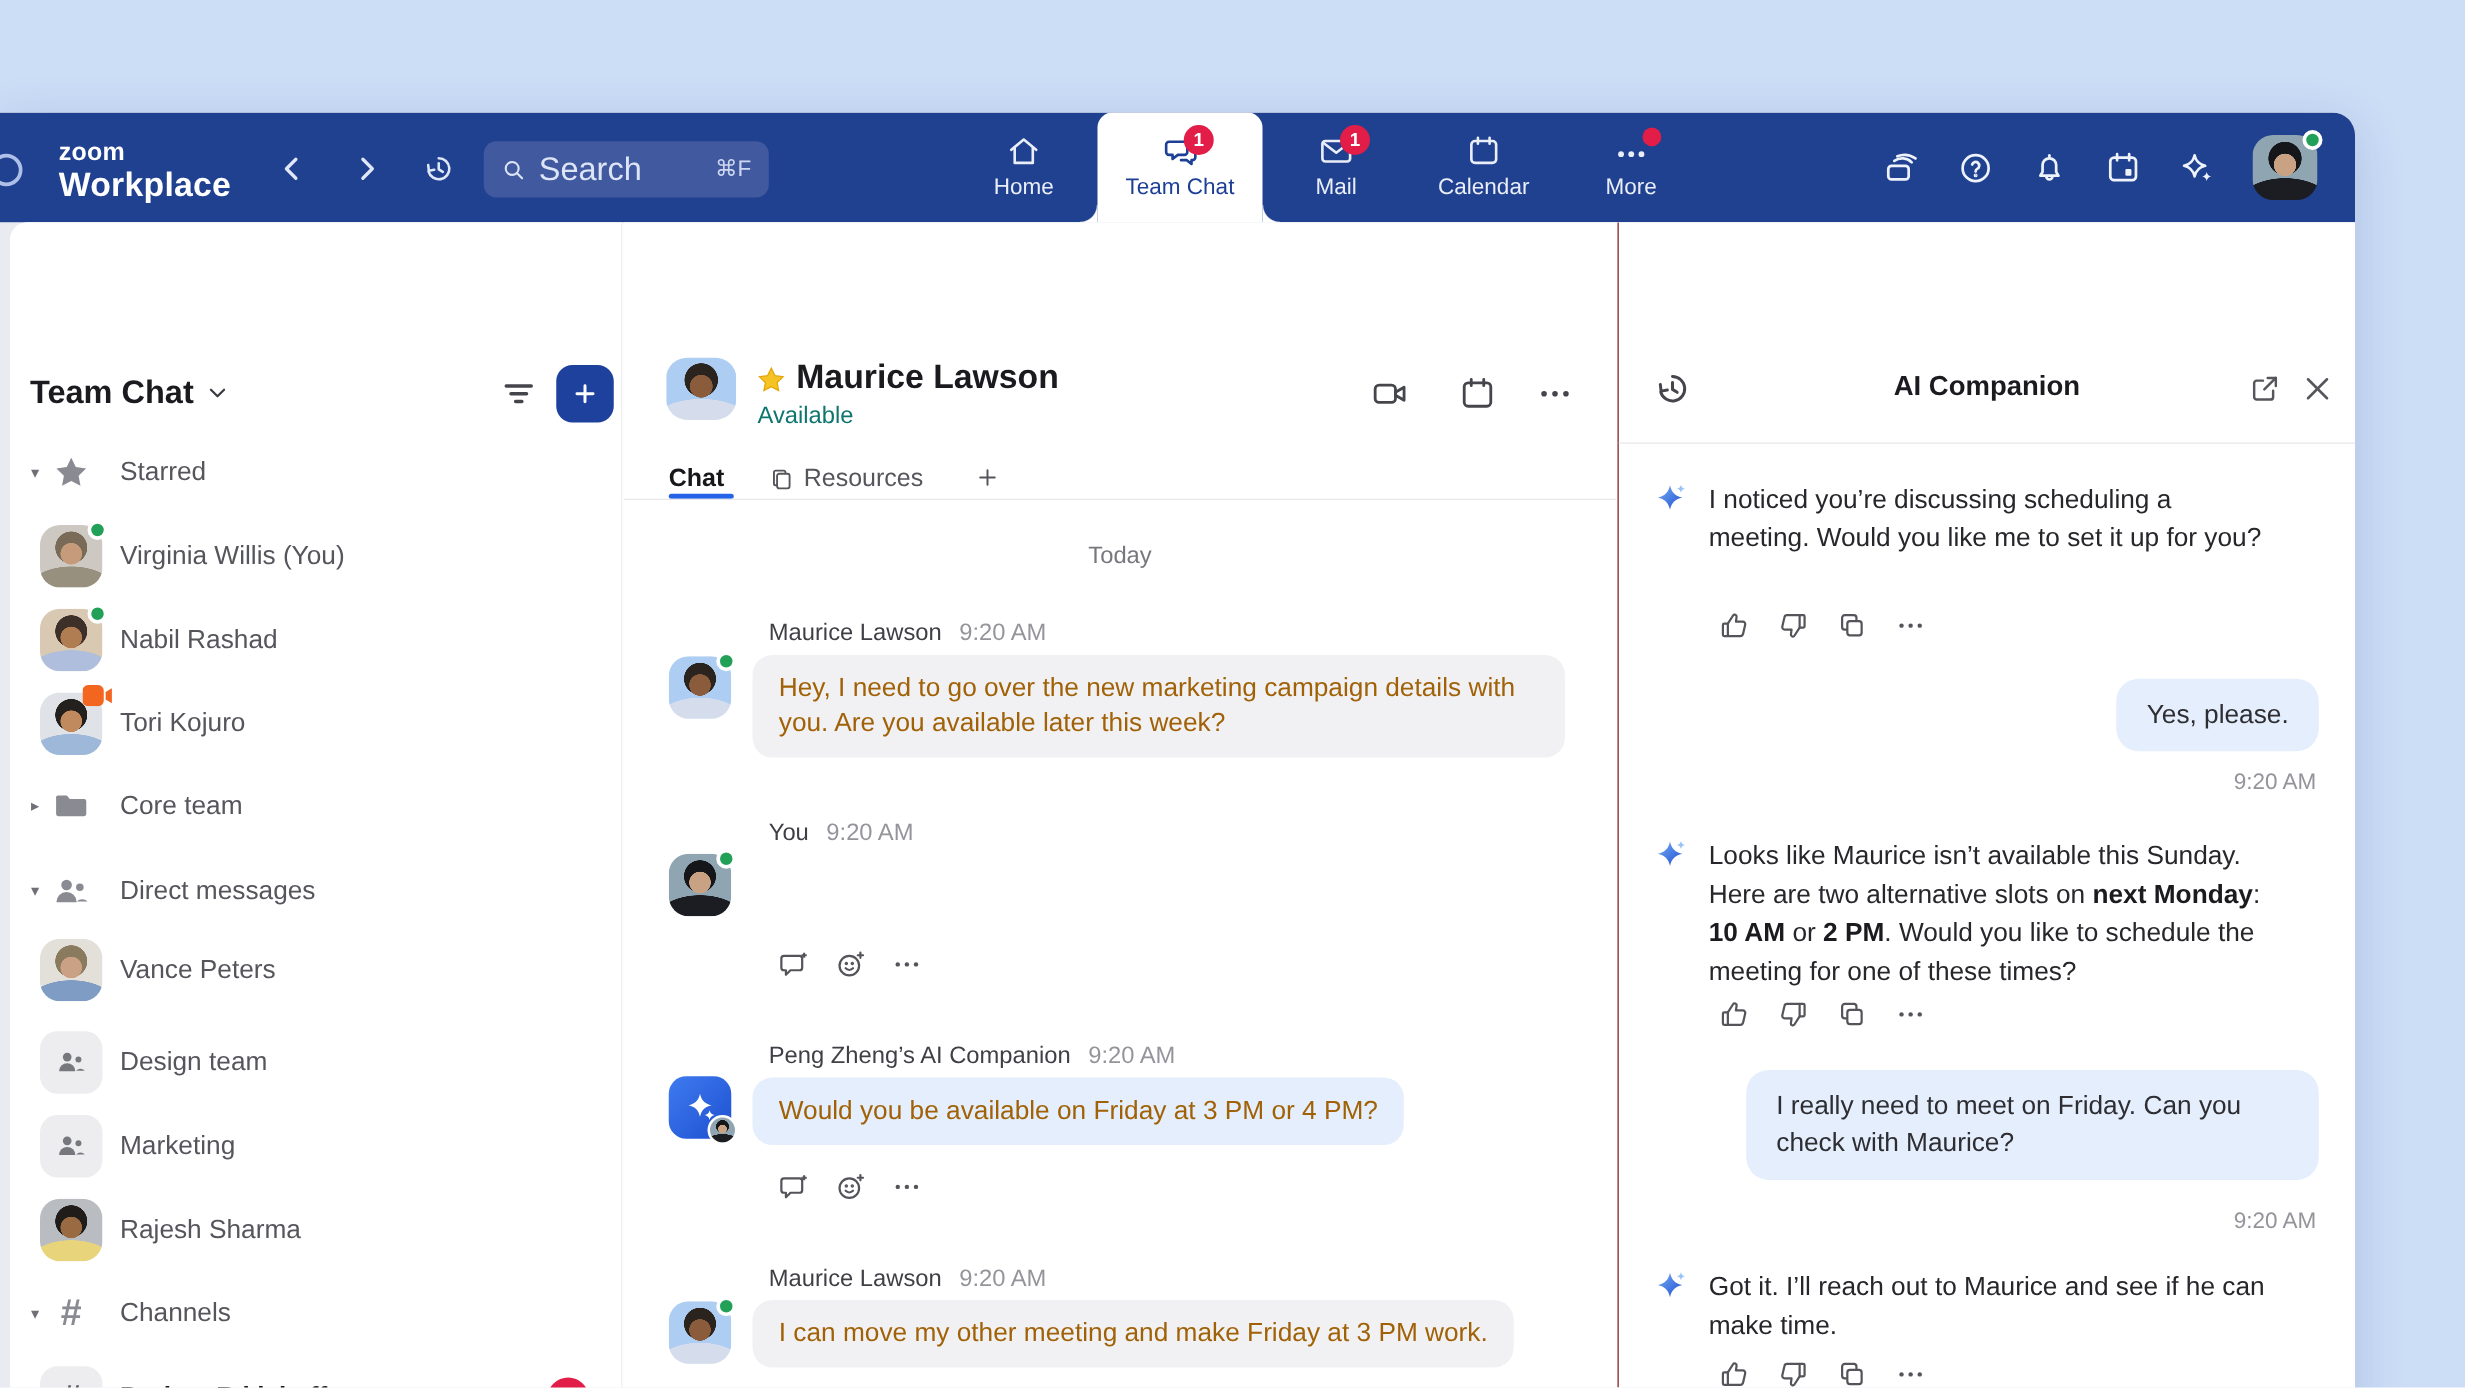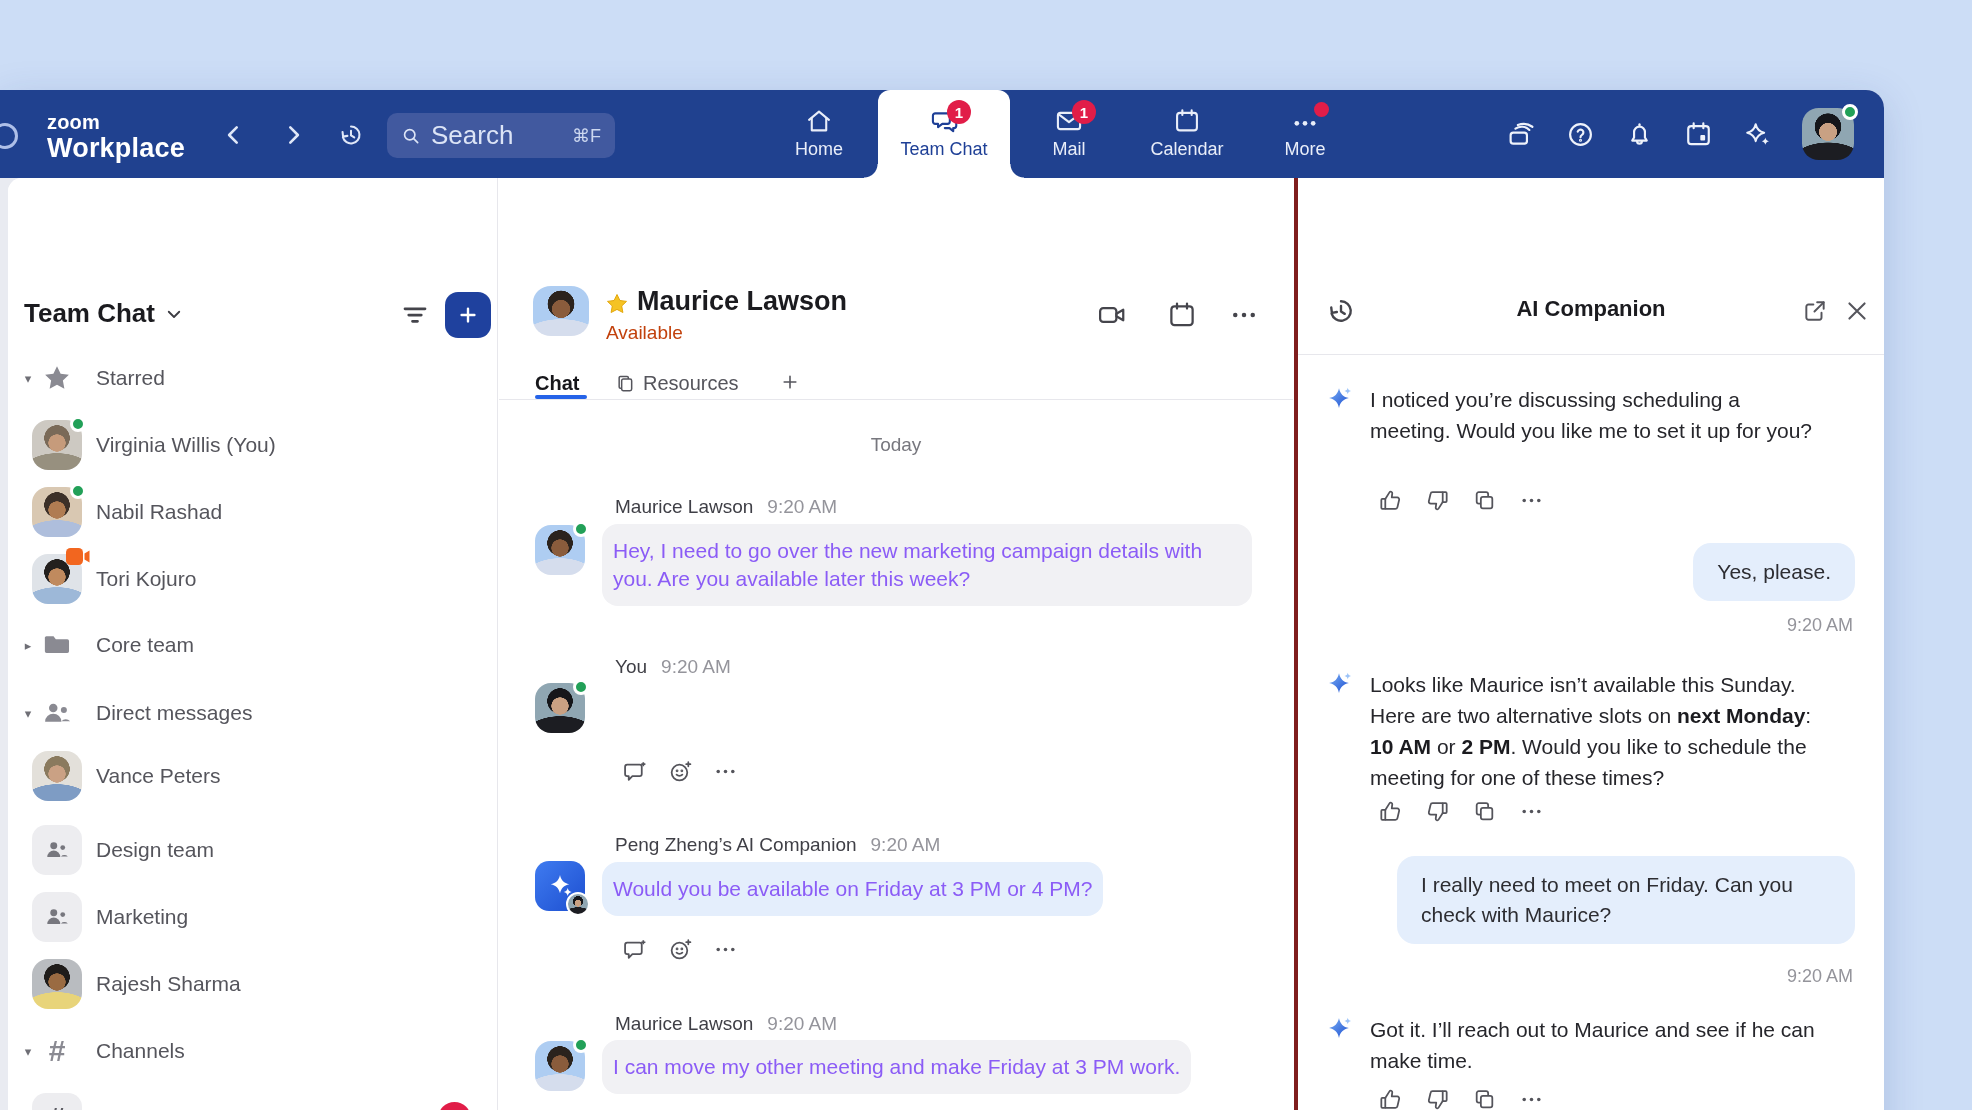"AI Companion" .ai { border-left: 4px solid #7f1d1d -> 1px solid #7f1d1d }
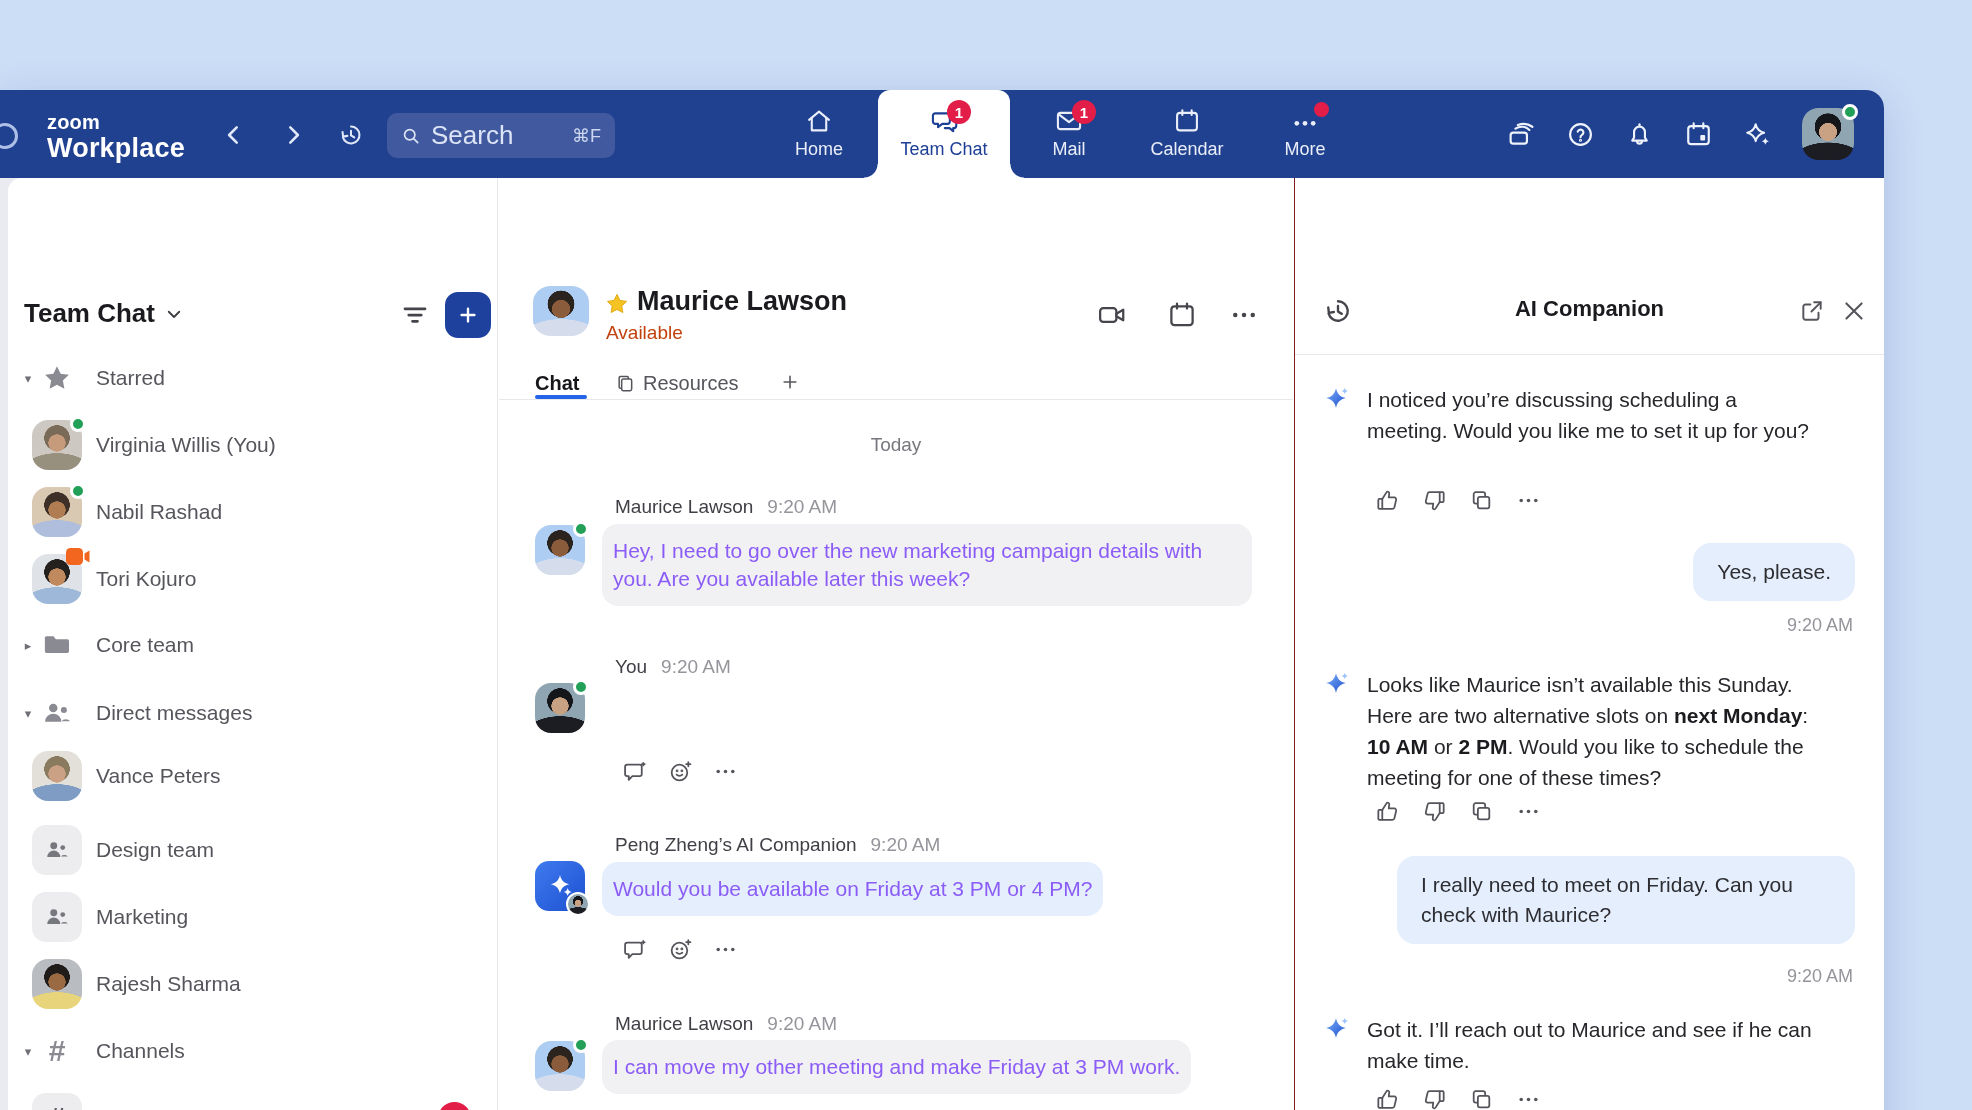"Available" .ch-status { color: #c2410c -> #0f766e }
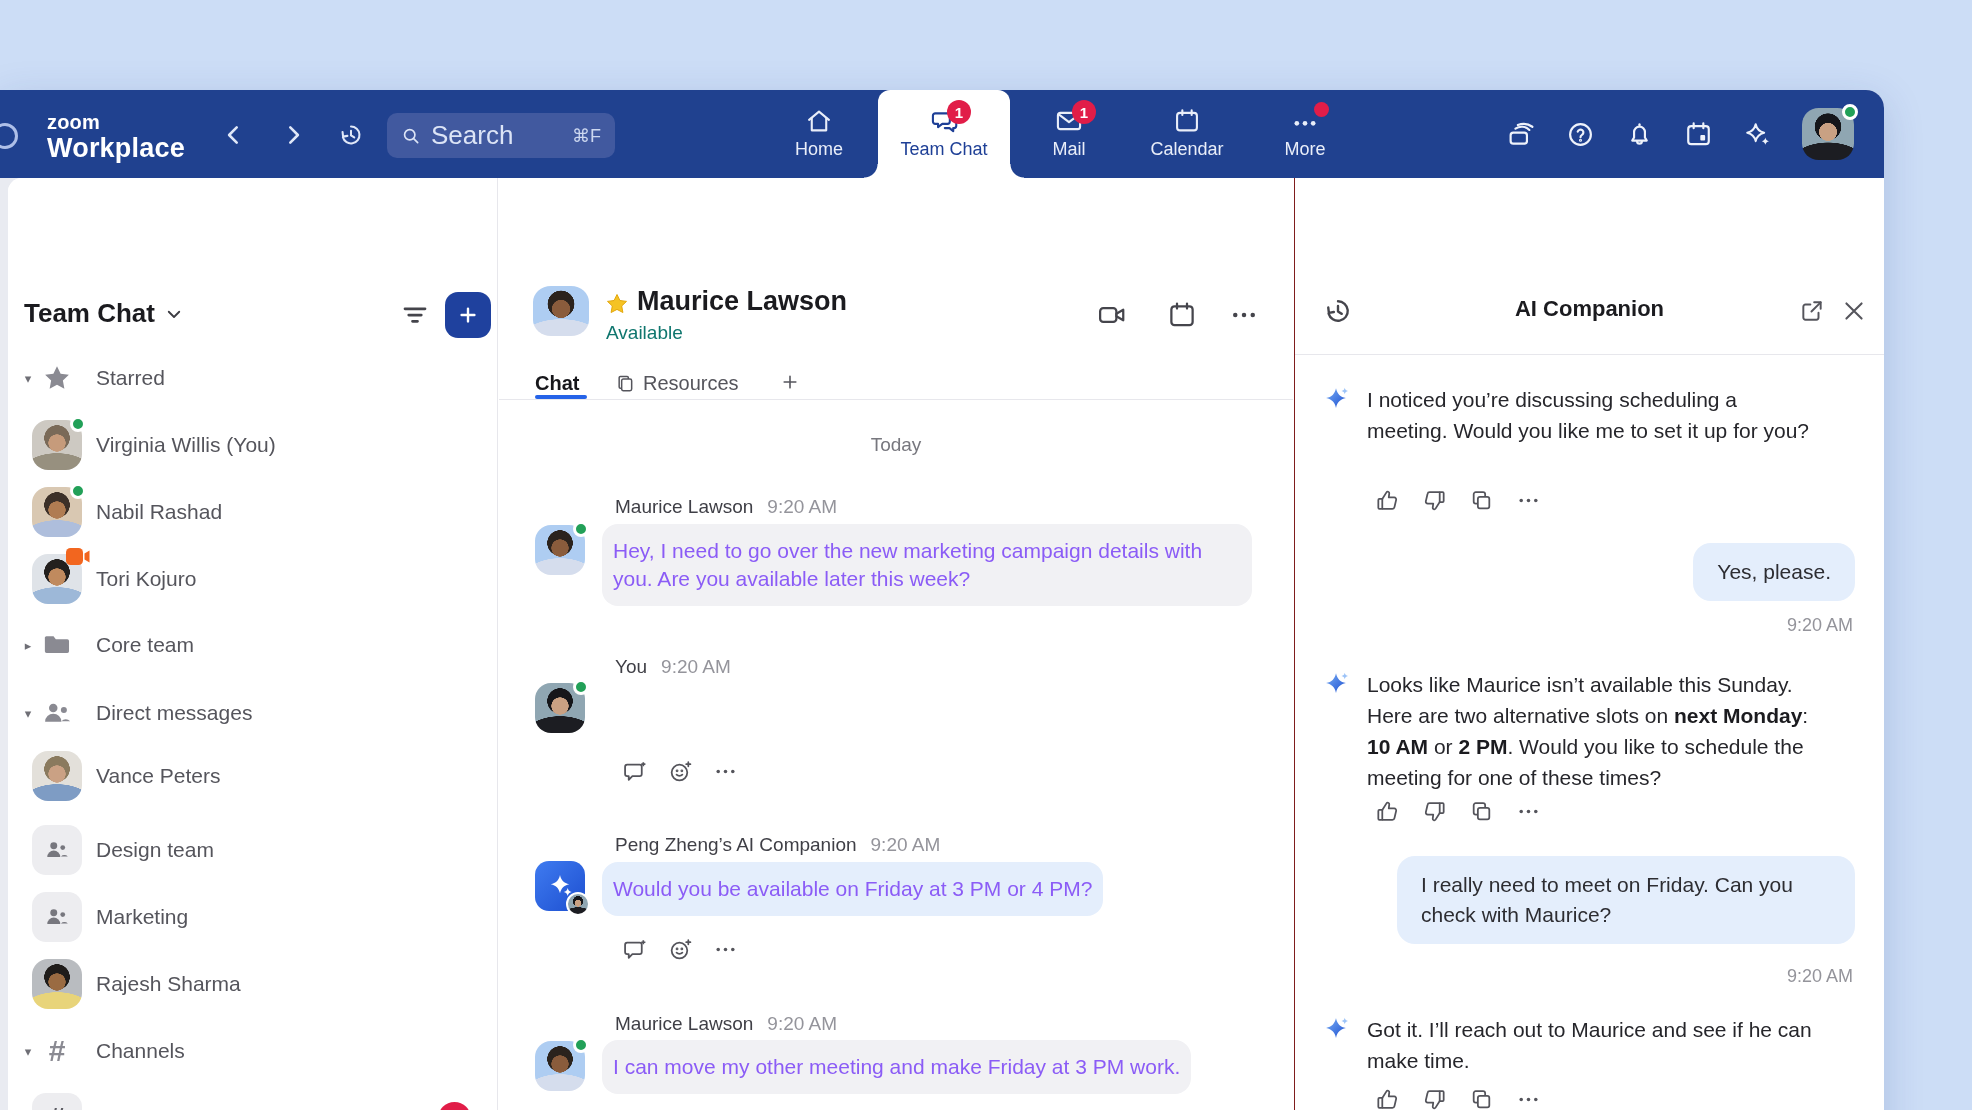"Hey, I need to go" .bubble { color: #8b5cf6 -> #a16207; padding: 13px 11px -> 13px 21px }
